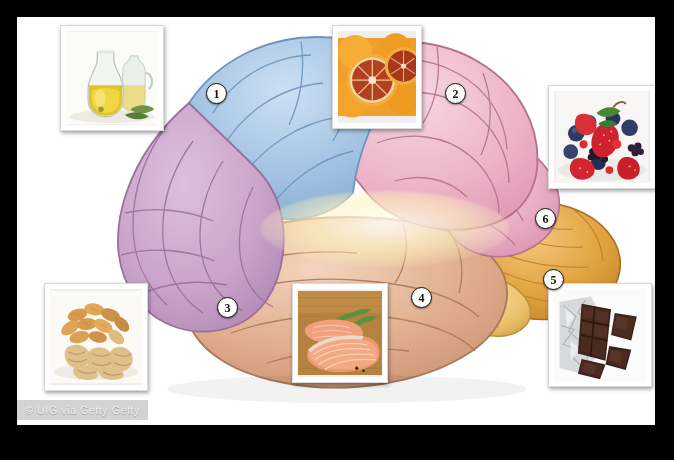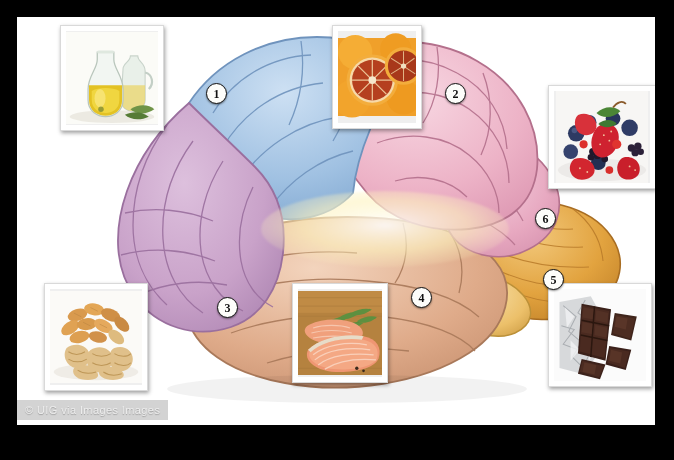"© UIG via Images Images" div { text: Images Images -> Getty Getty }
